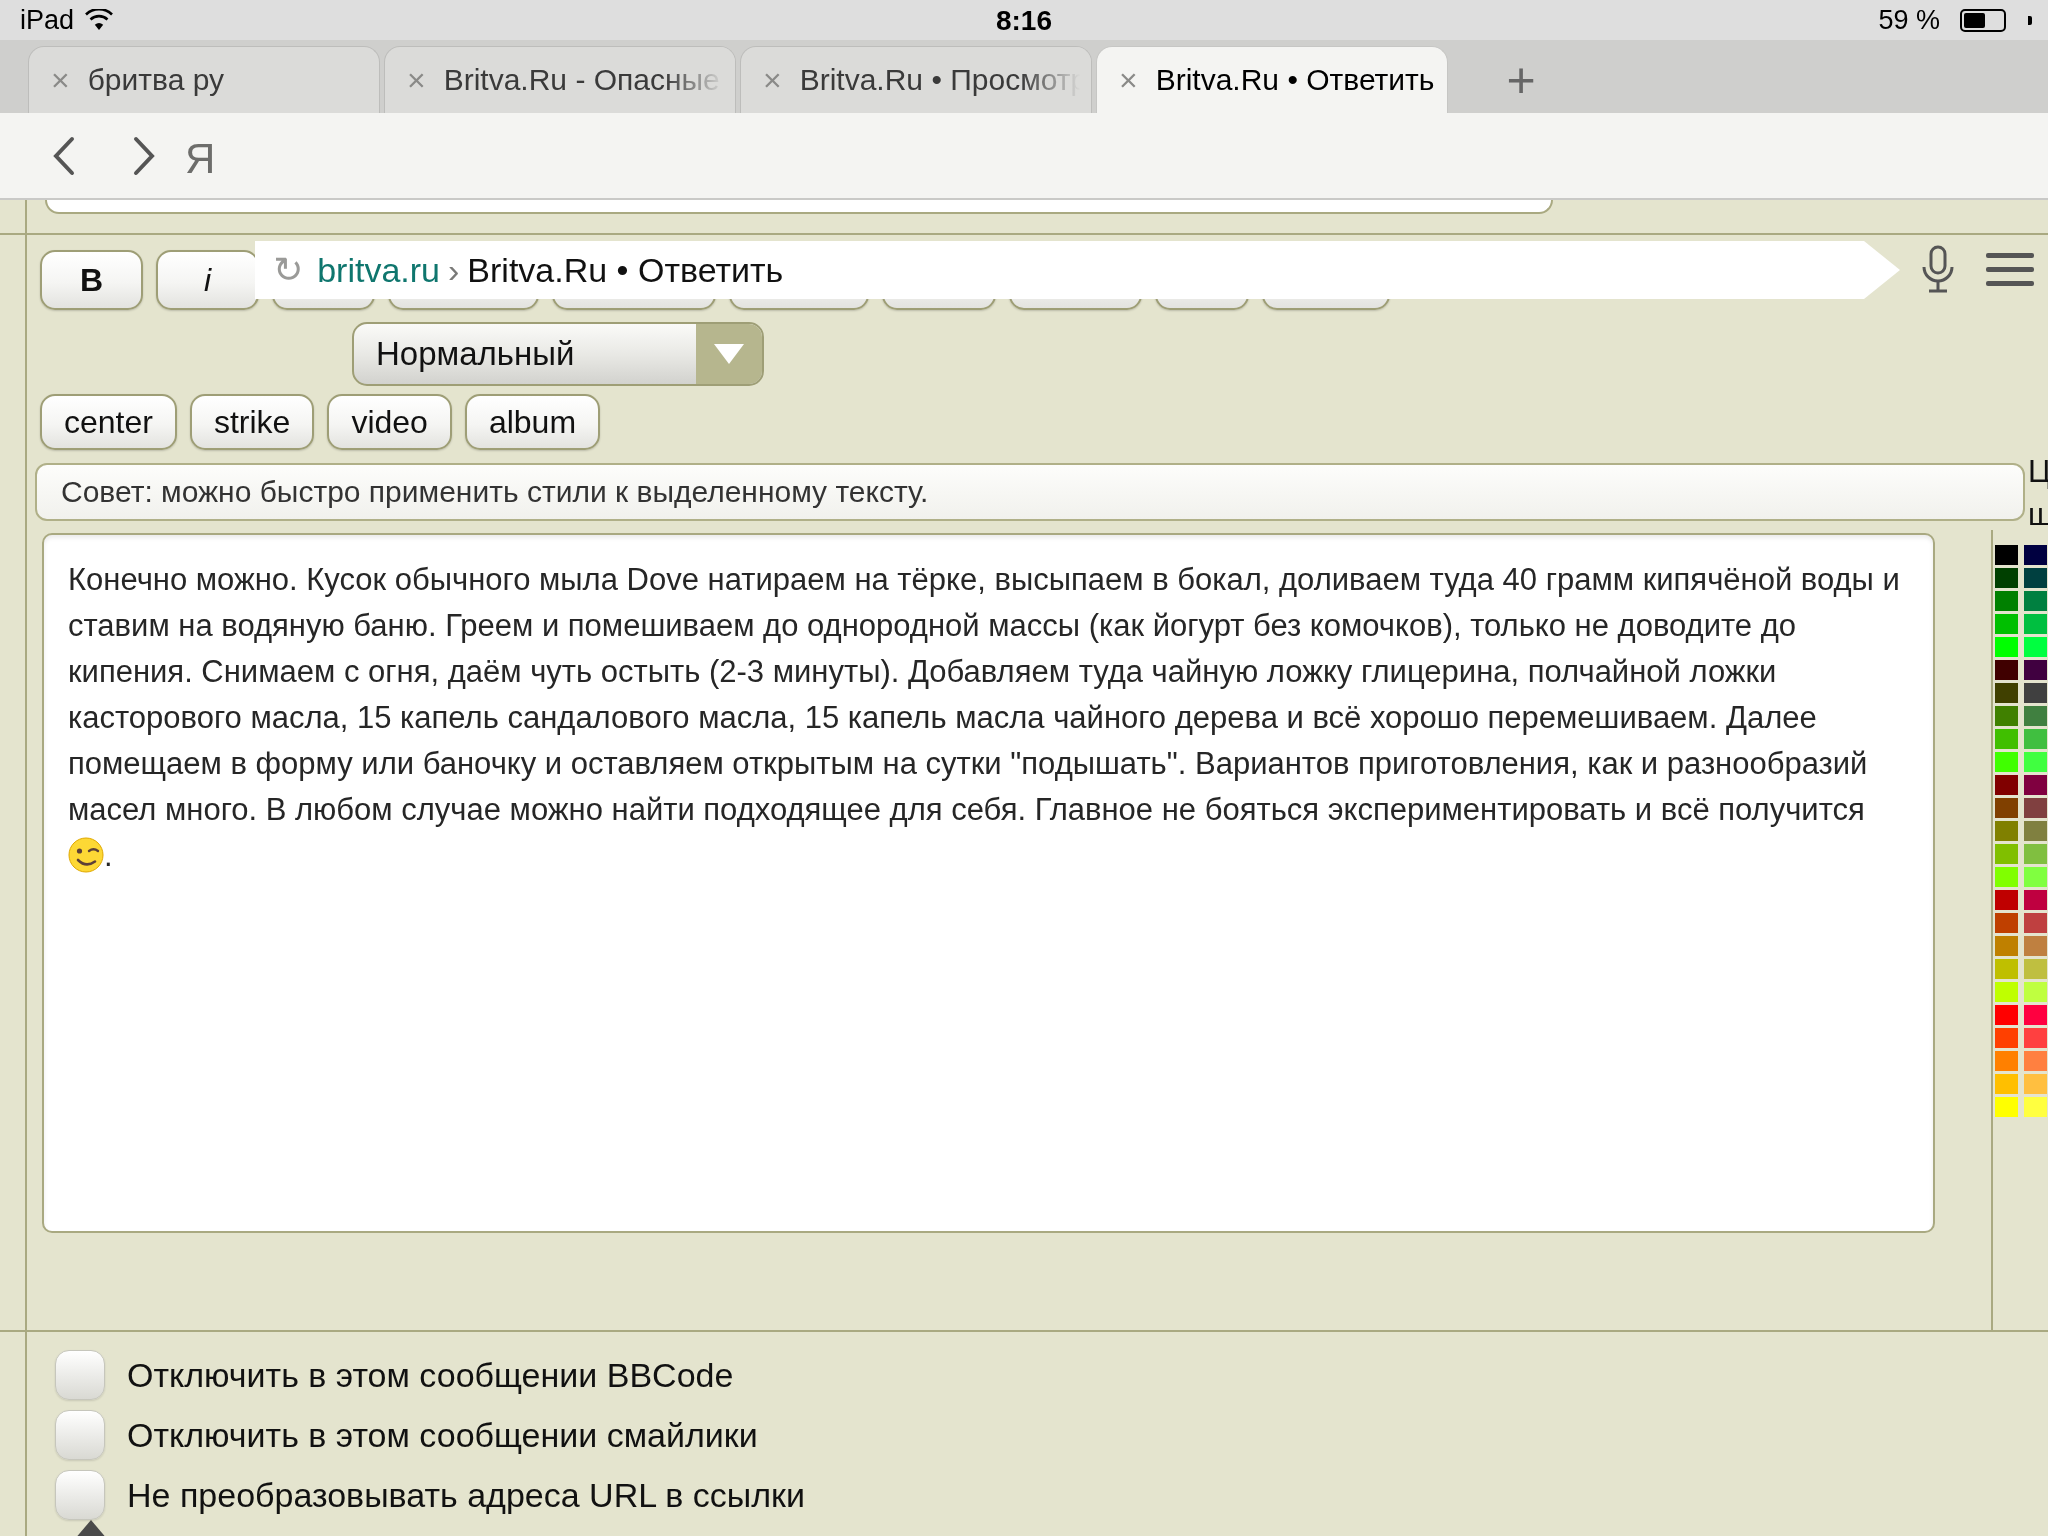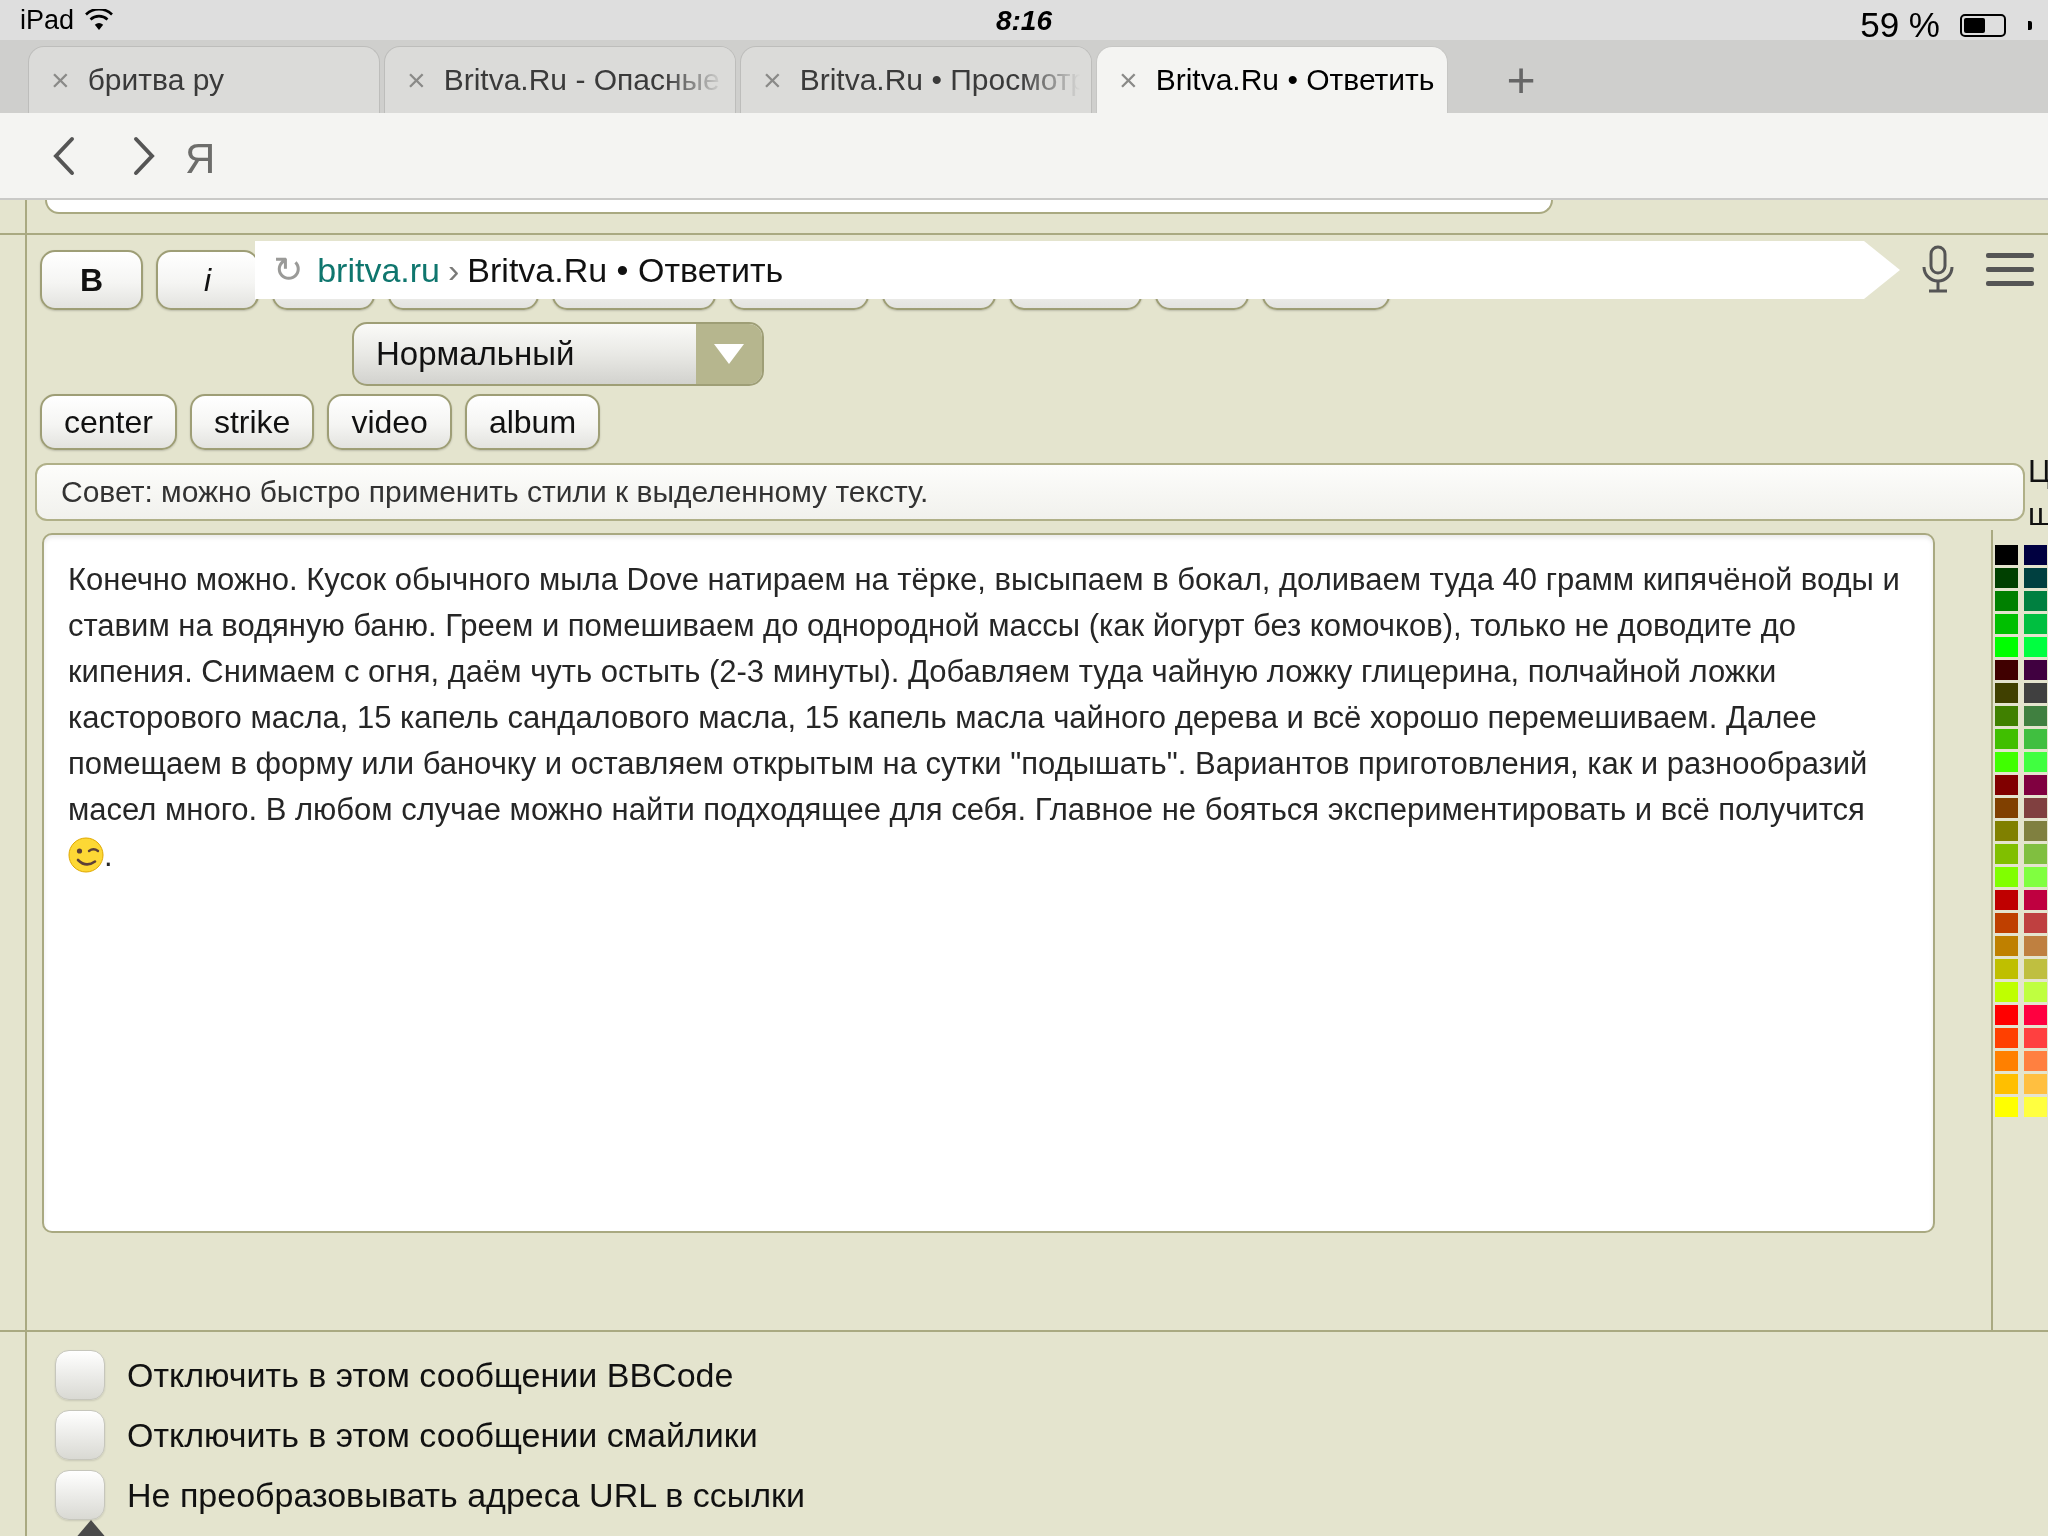"8:16" .sb-time { font-style: italic -> none }
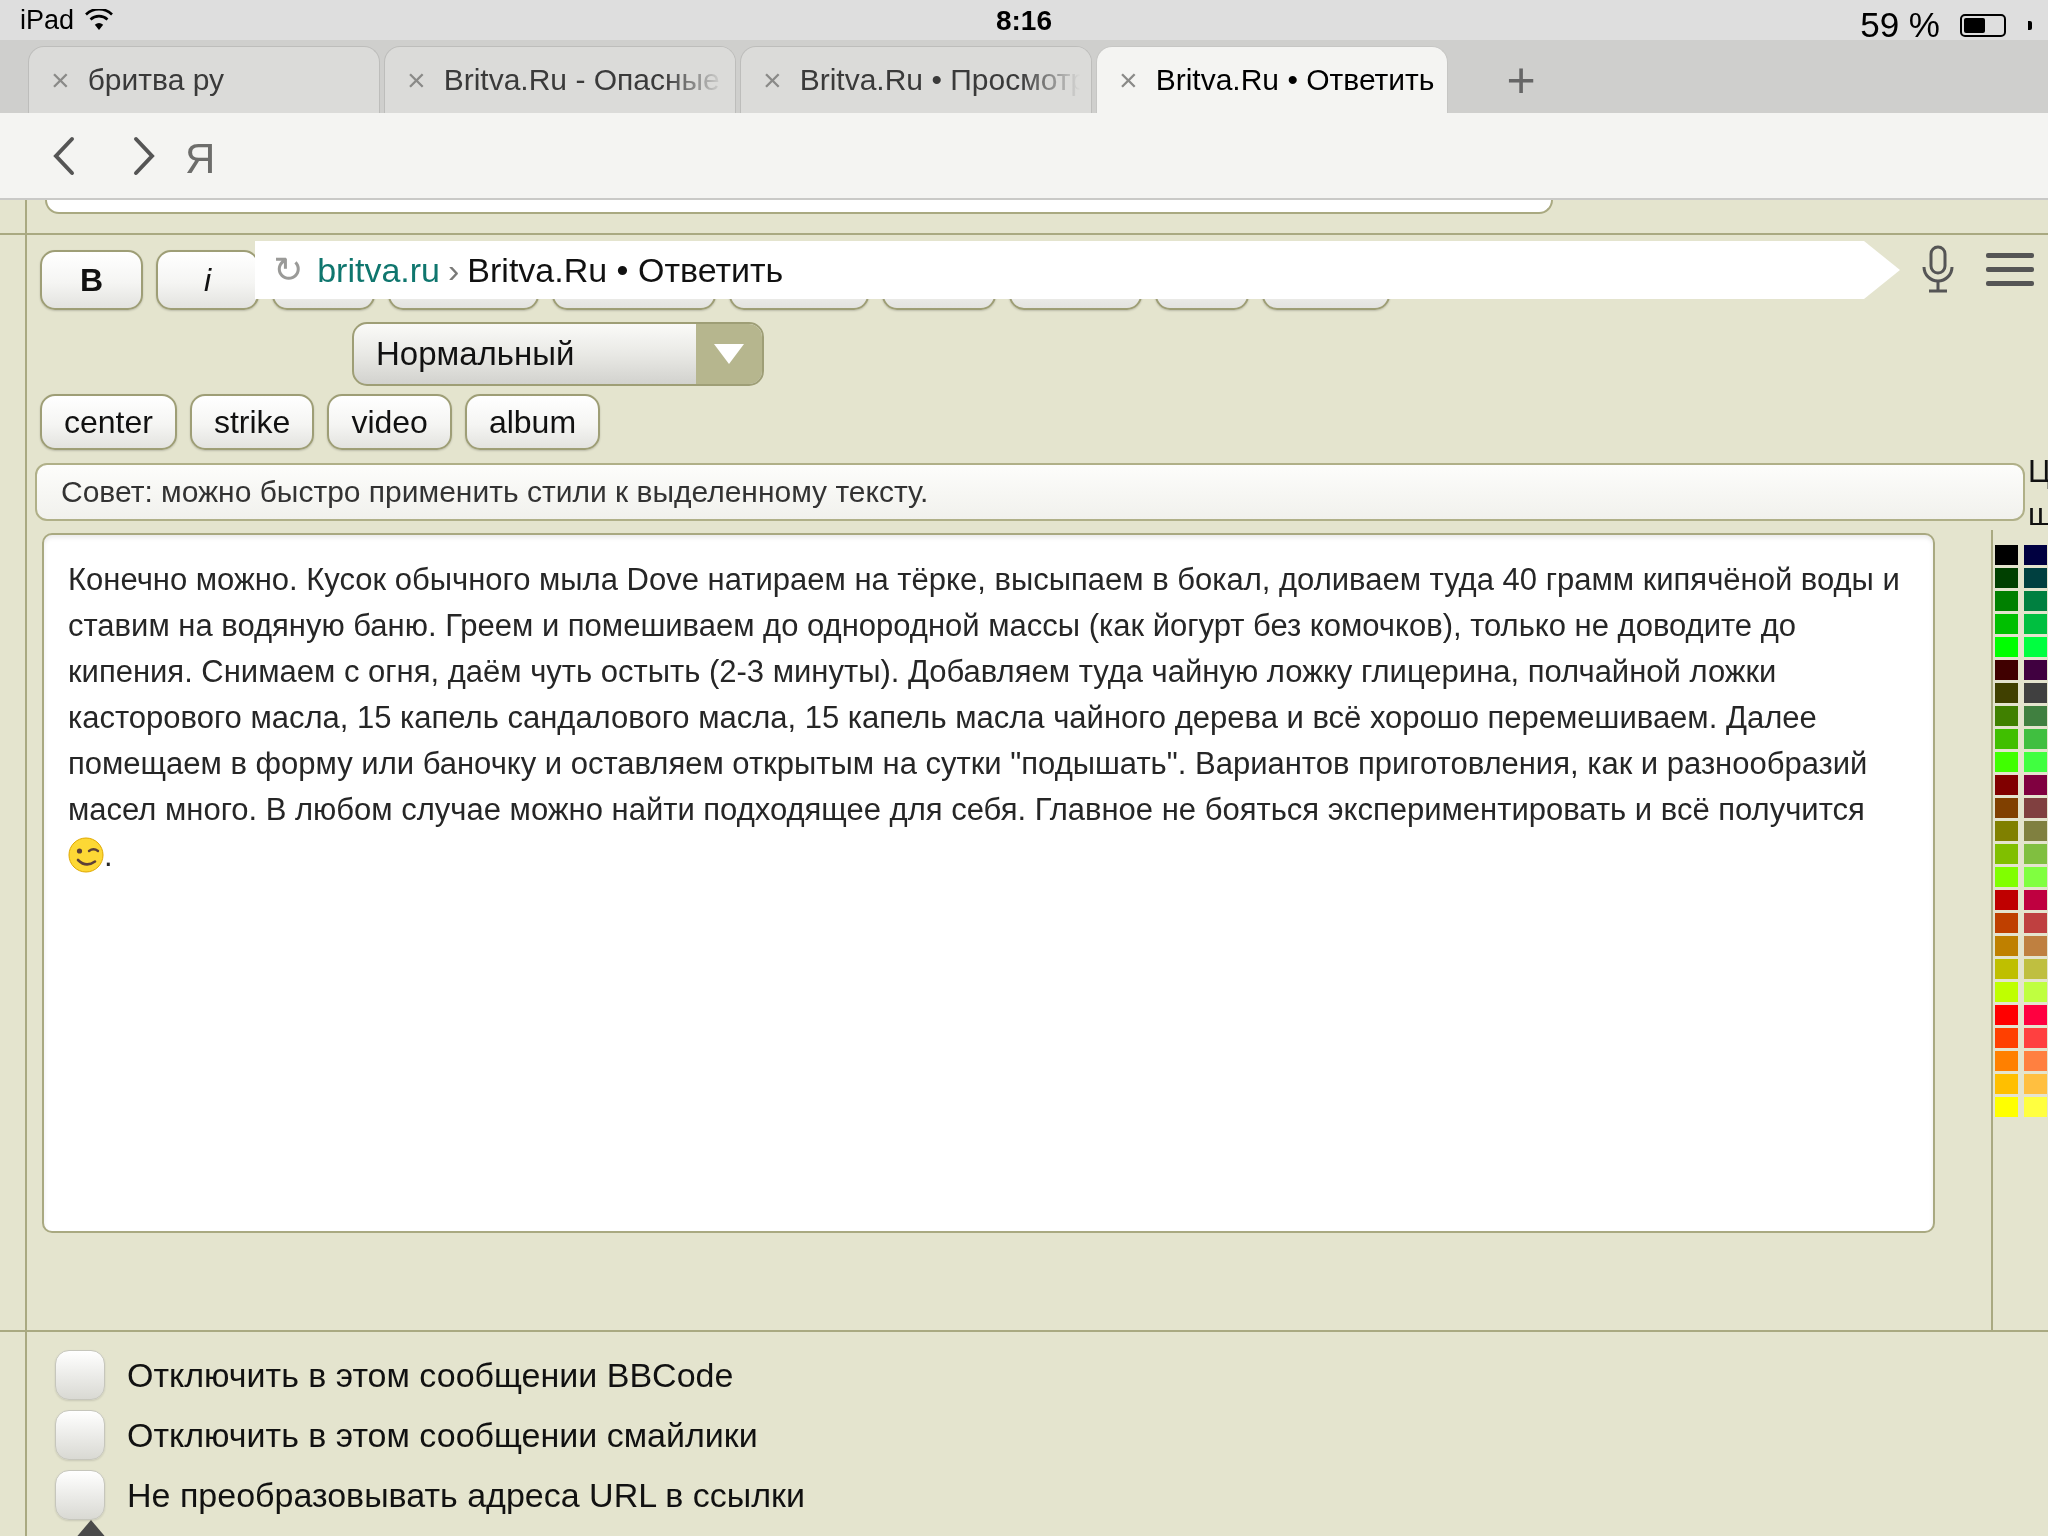"59 %" .sb-right { font-size: 35px -> 27px }
